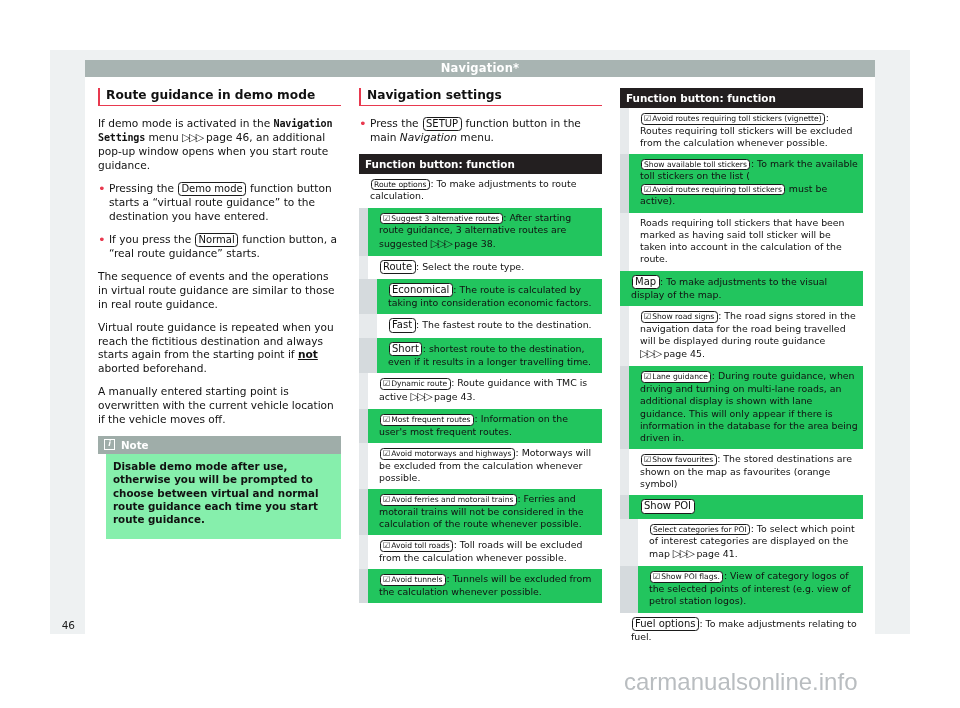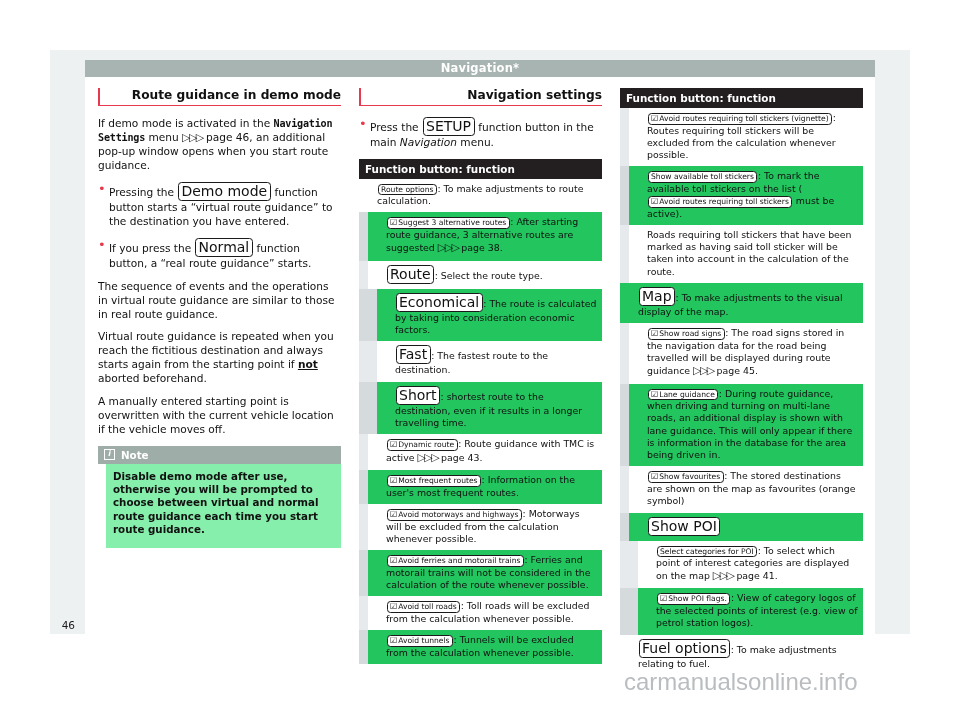"Route guidance in demo mode" .head { text-align: right -> none }
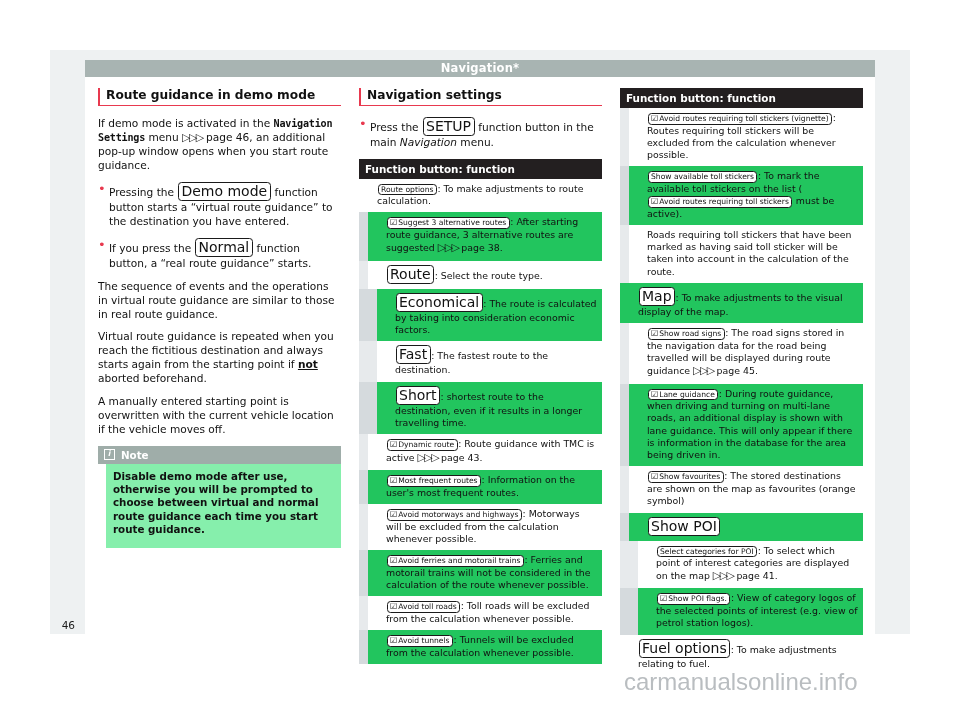"SETUP" .btn { font-size: 14px -> 10px }
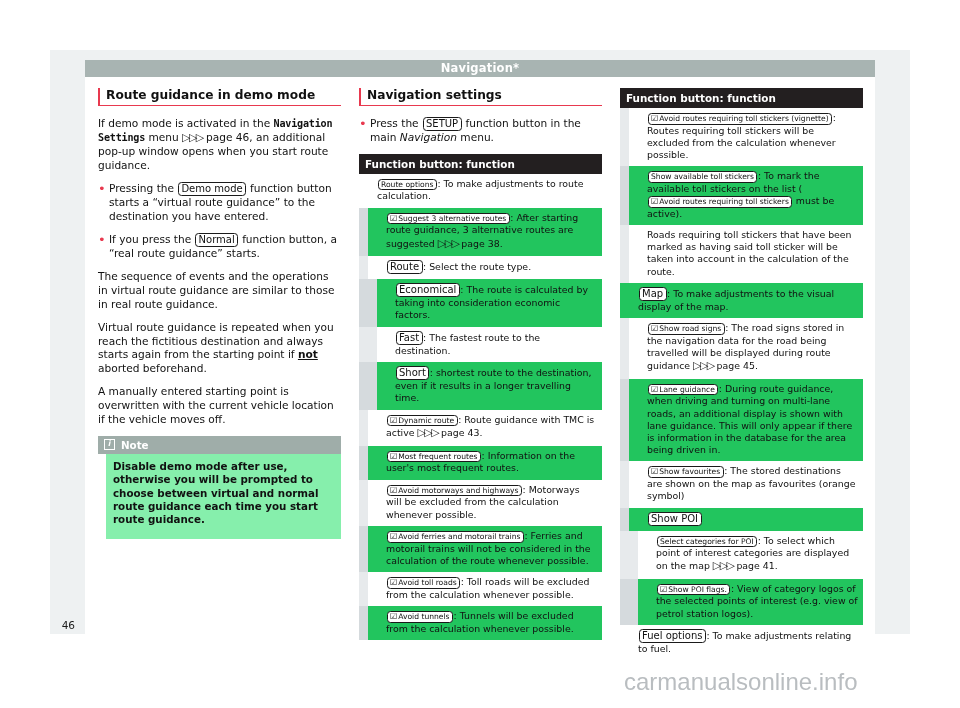"☑Avoid routes requiring toll stickers" .cell { padding: 4px 5px 5px 18px -> 4px 5px 5px 11px }
